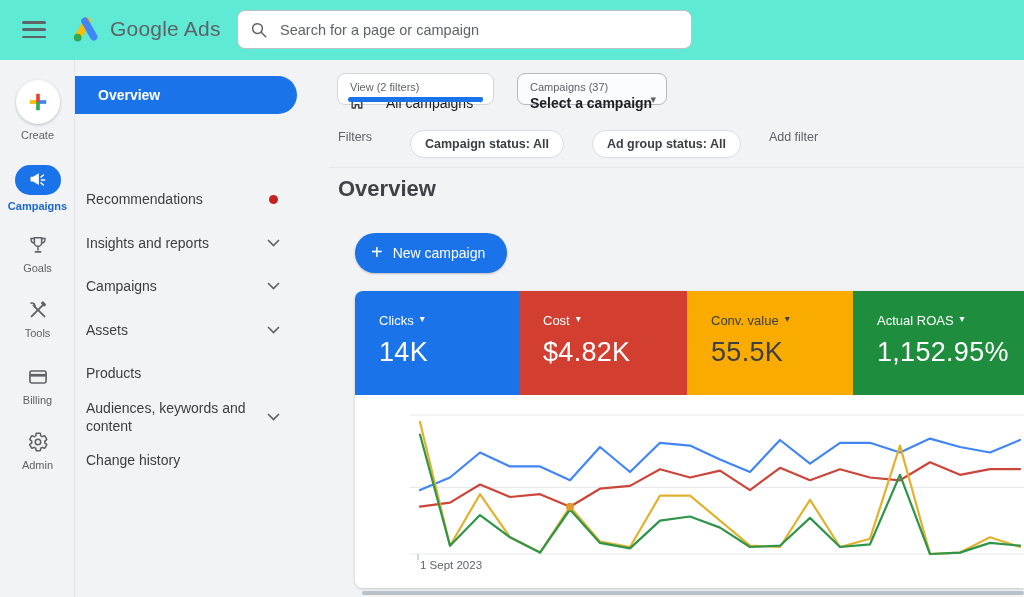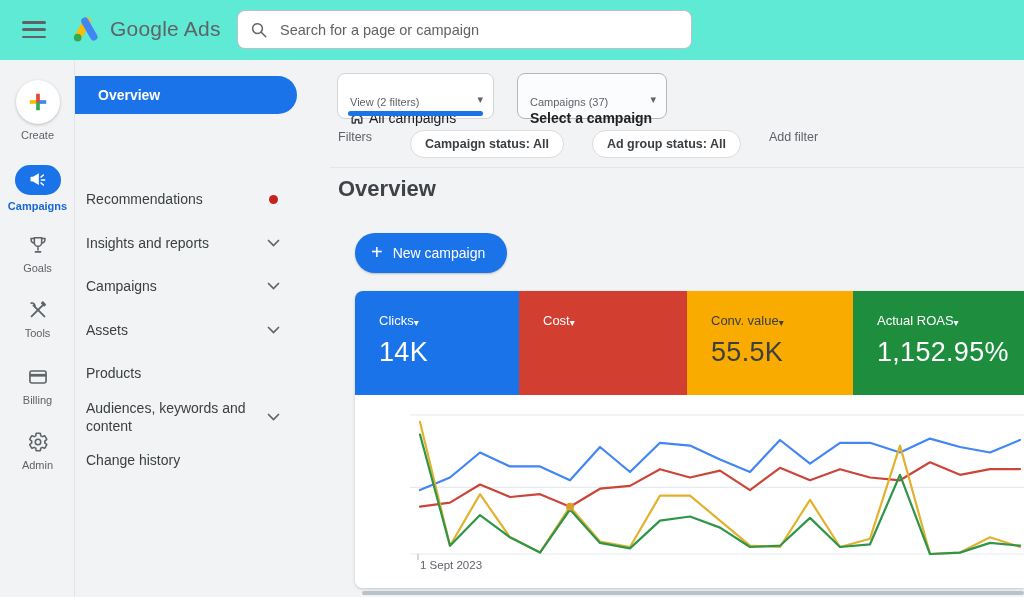"View (2 filters)" .dd { padding: 22px 12px -> 7px 12px }
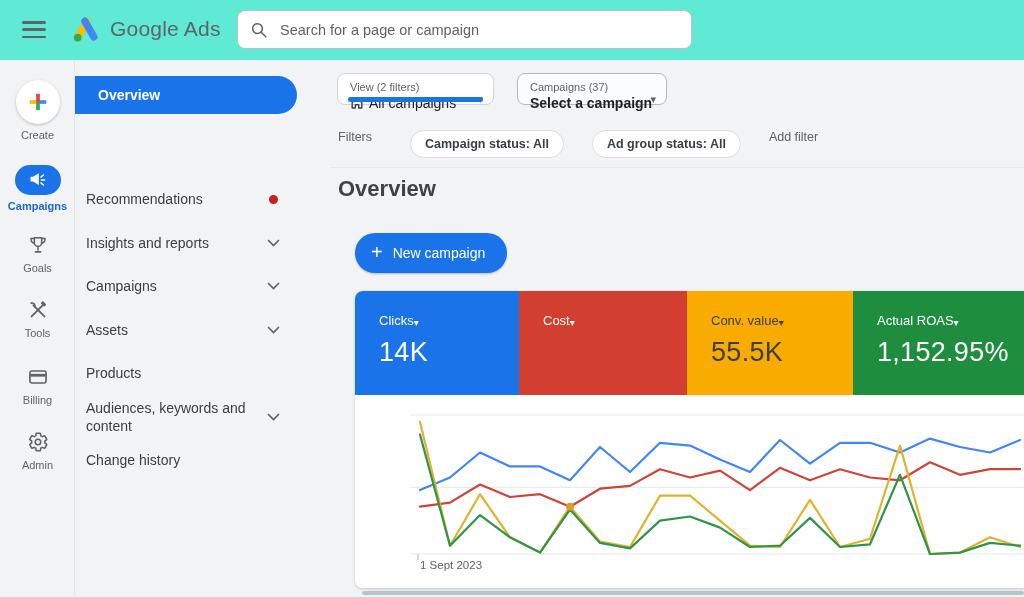"All campaigns" .dd-value { gap: 5px -> 22px }
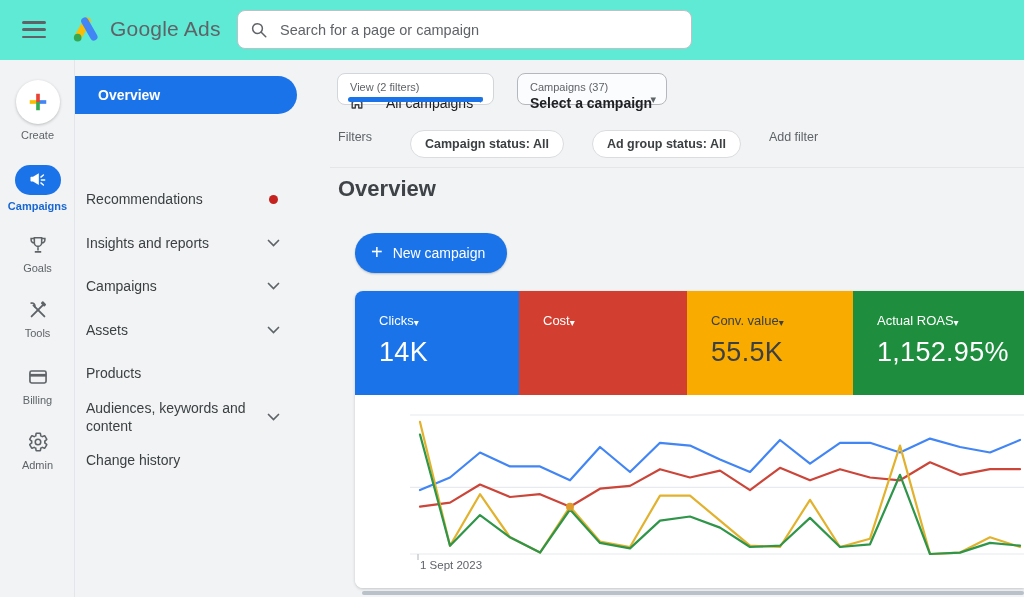"Clicks" .sc-label { align-items: flex-end -> flex-start; gap: none -> 6px }
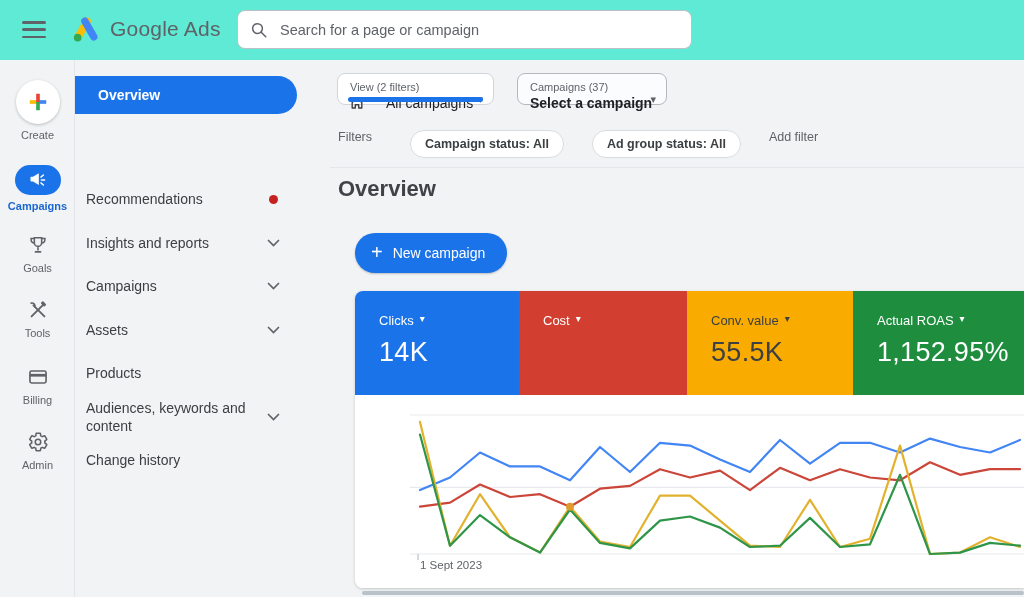"$4.82K" div.sc-value { html: none -> <div>$4.82K</div> }
